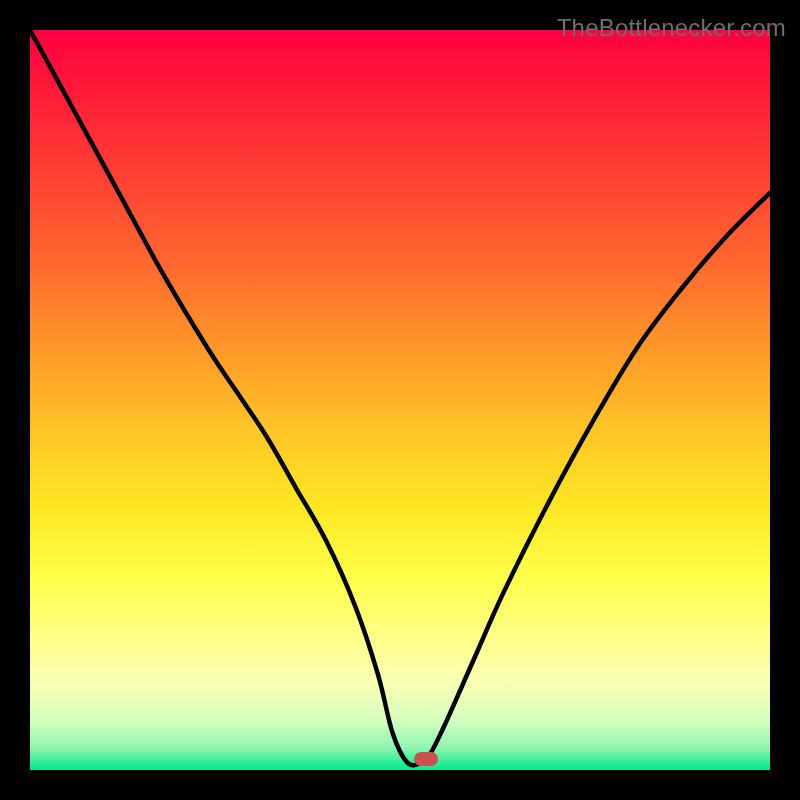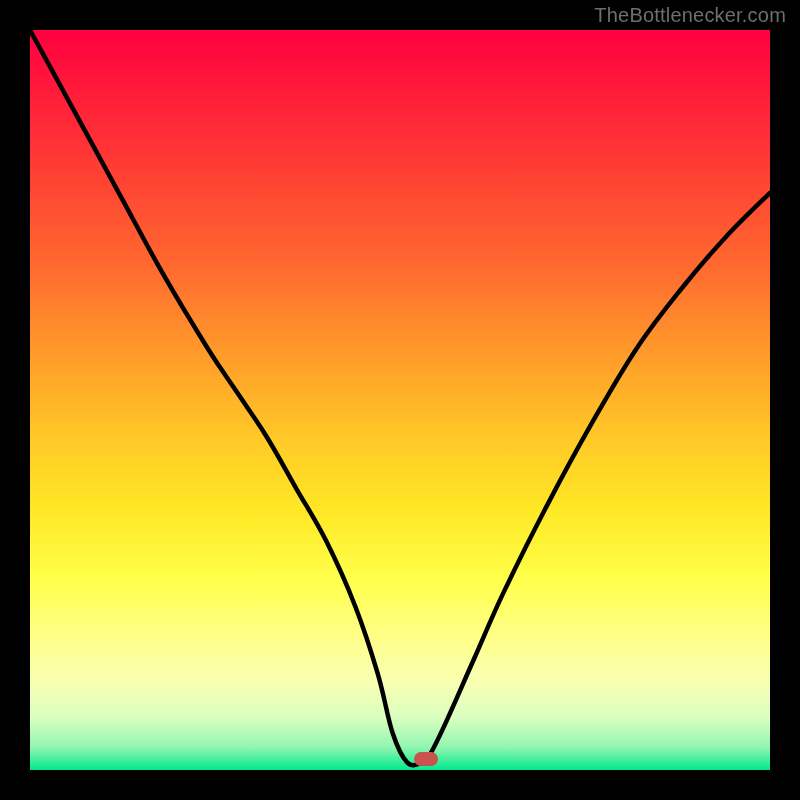"TheBottlenecker.com" .watermark { font-size: 20px -> 24px; top: 4px -> 14px }
